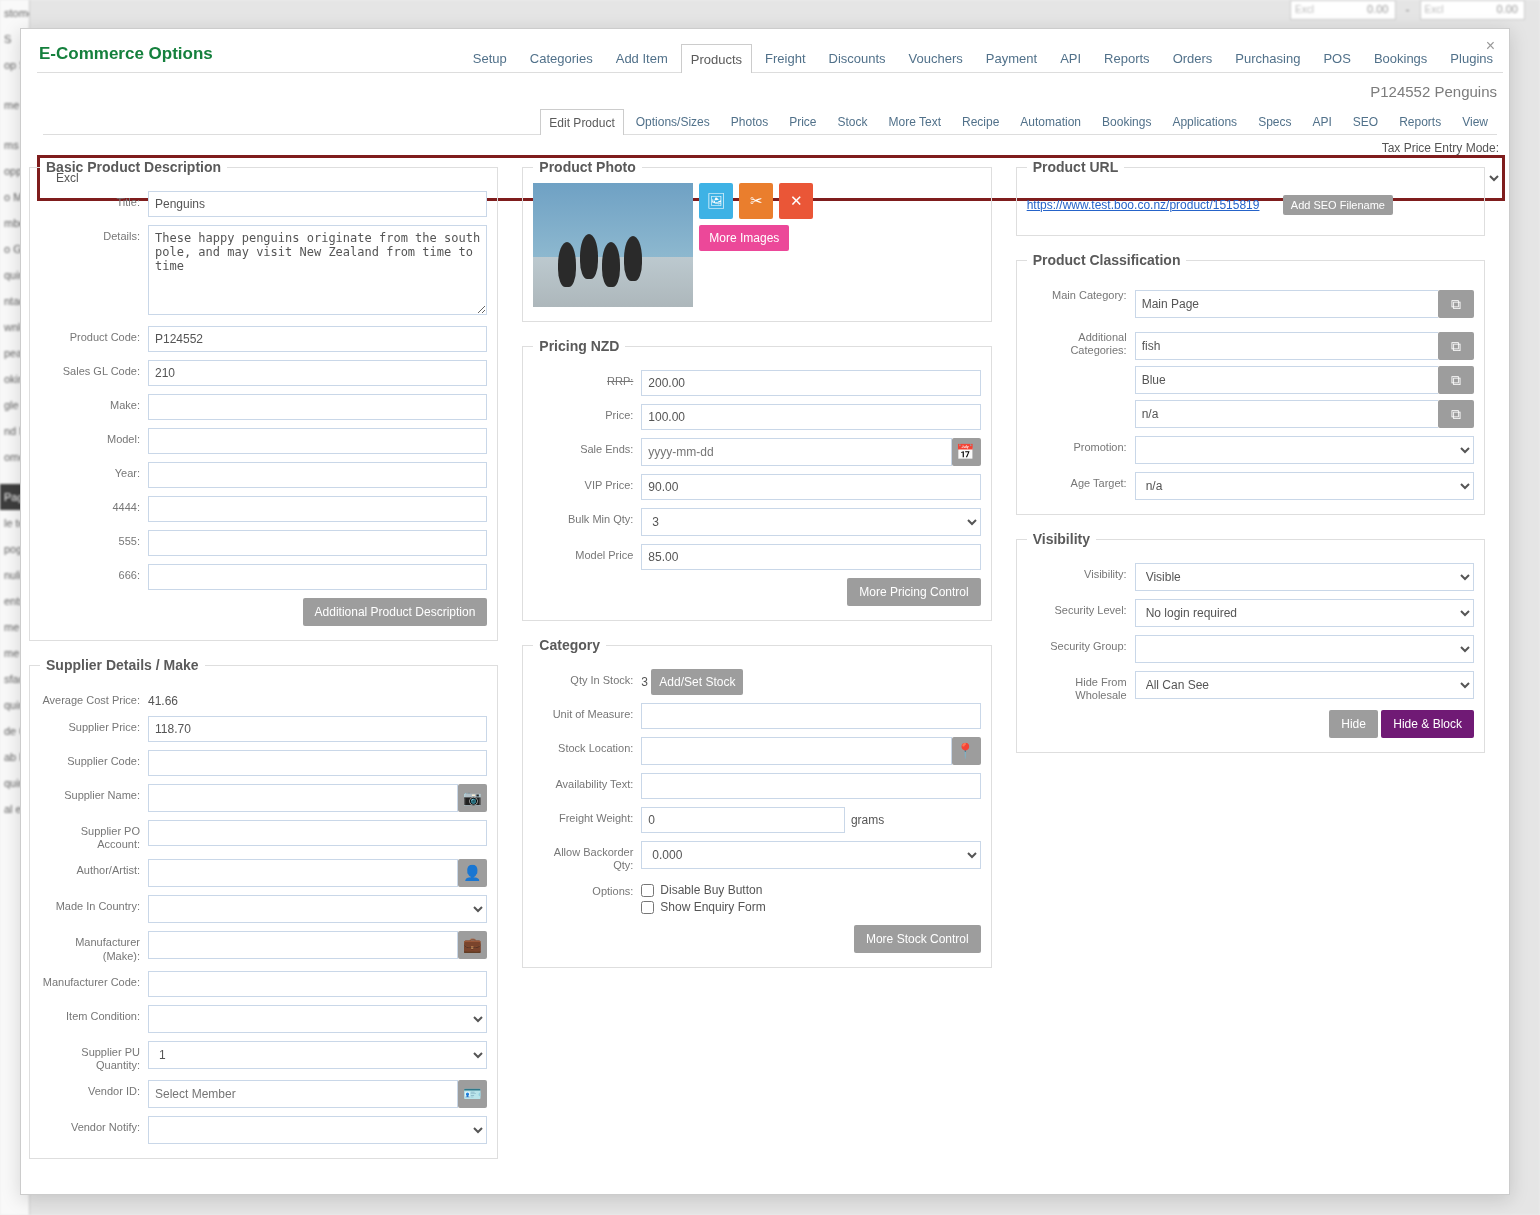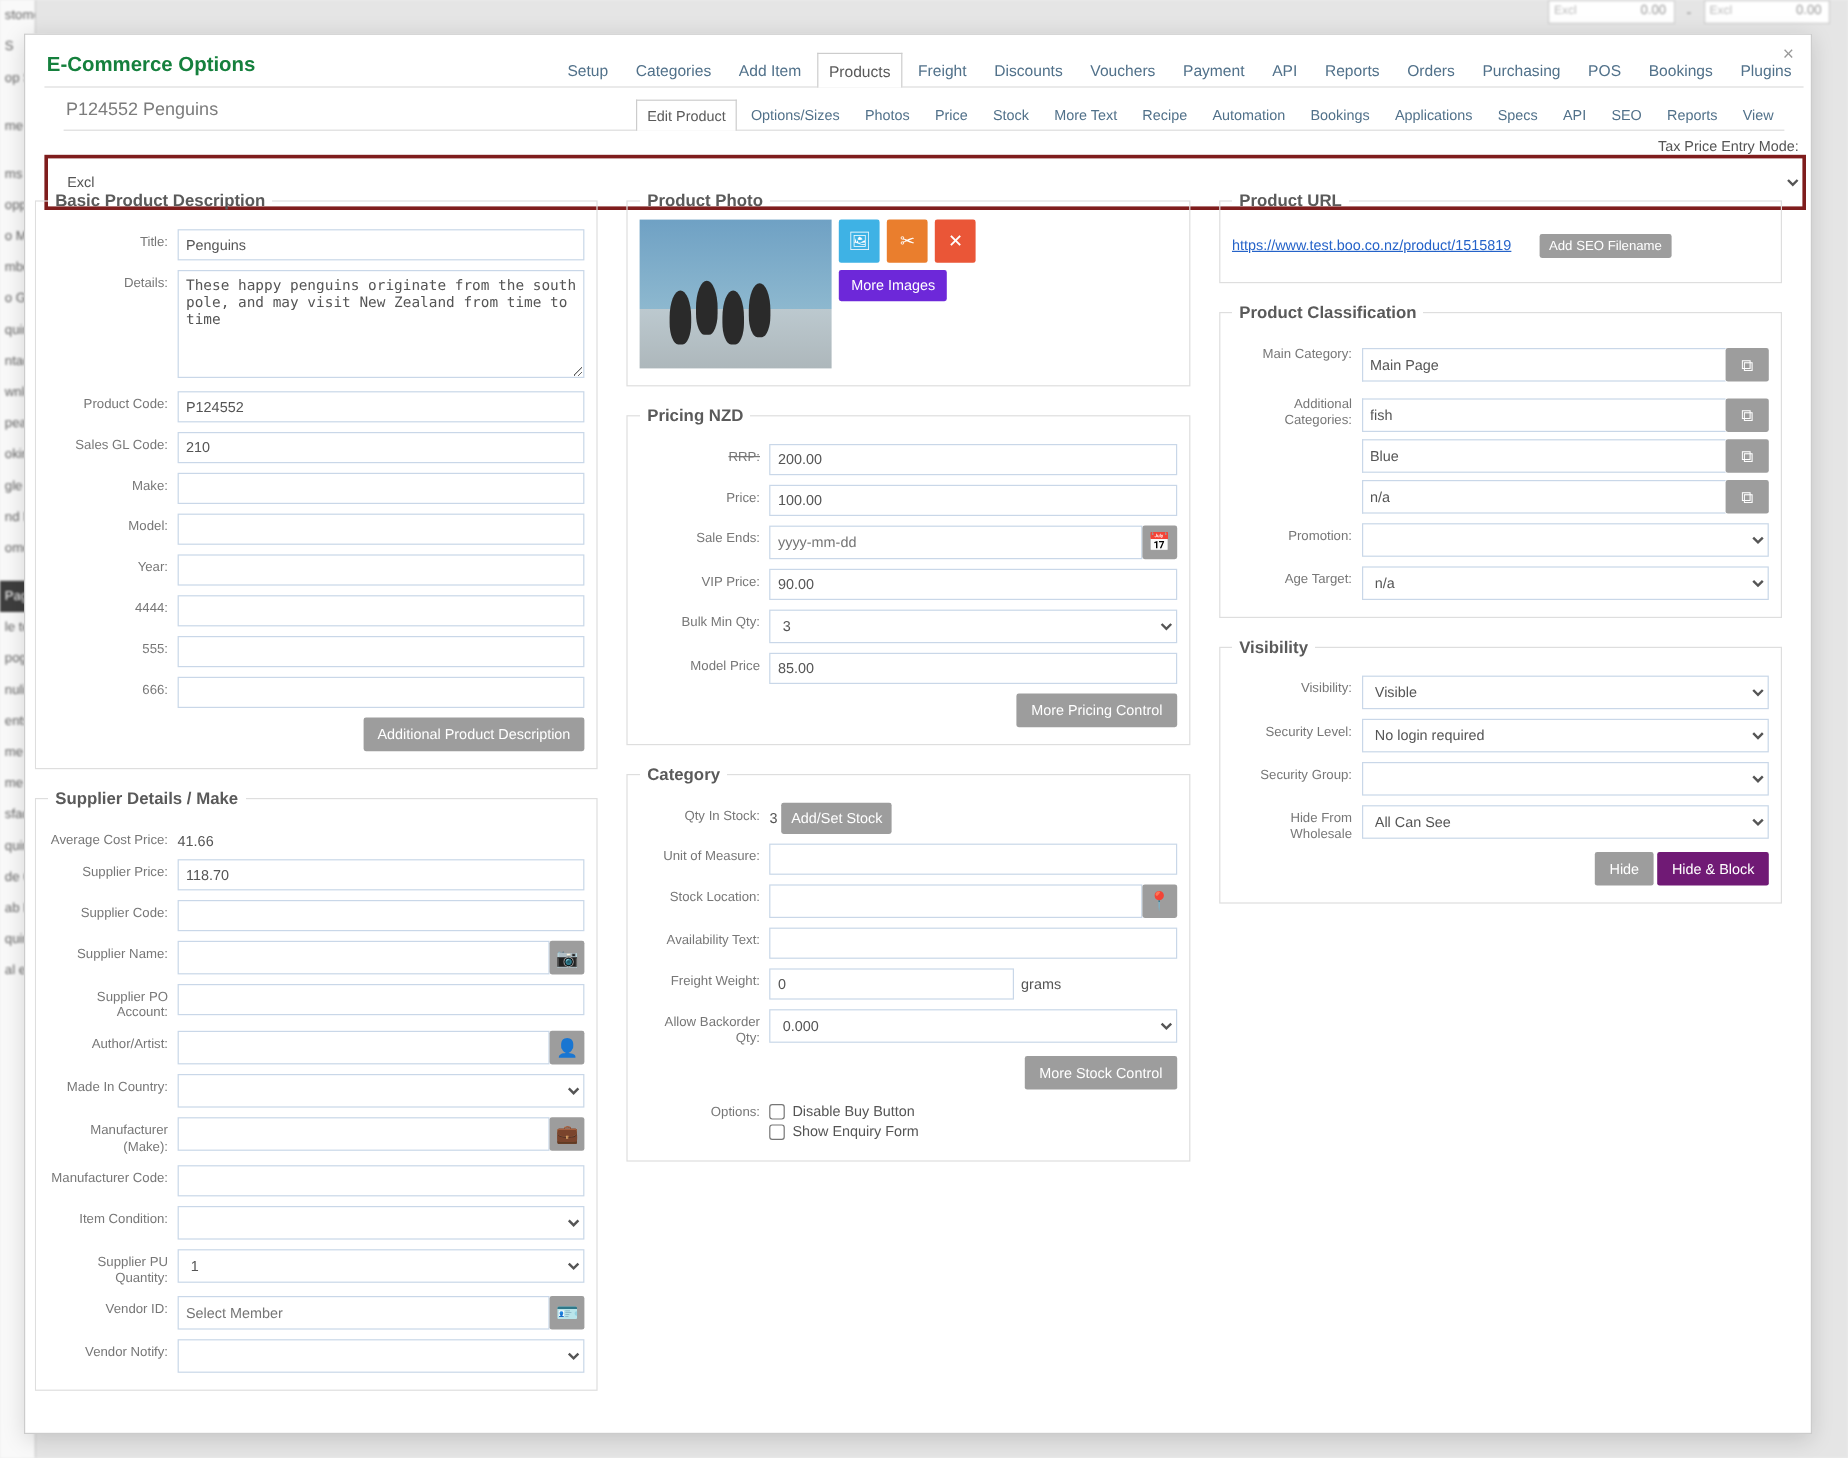"P124552 Penguins" .sub-hdr { flex-direction: none -> column; margin: 4px 22px 0 -> 4px 12px 0 }
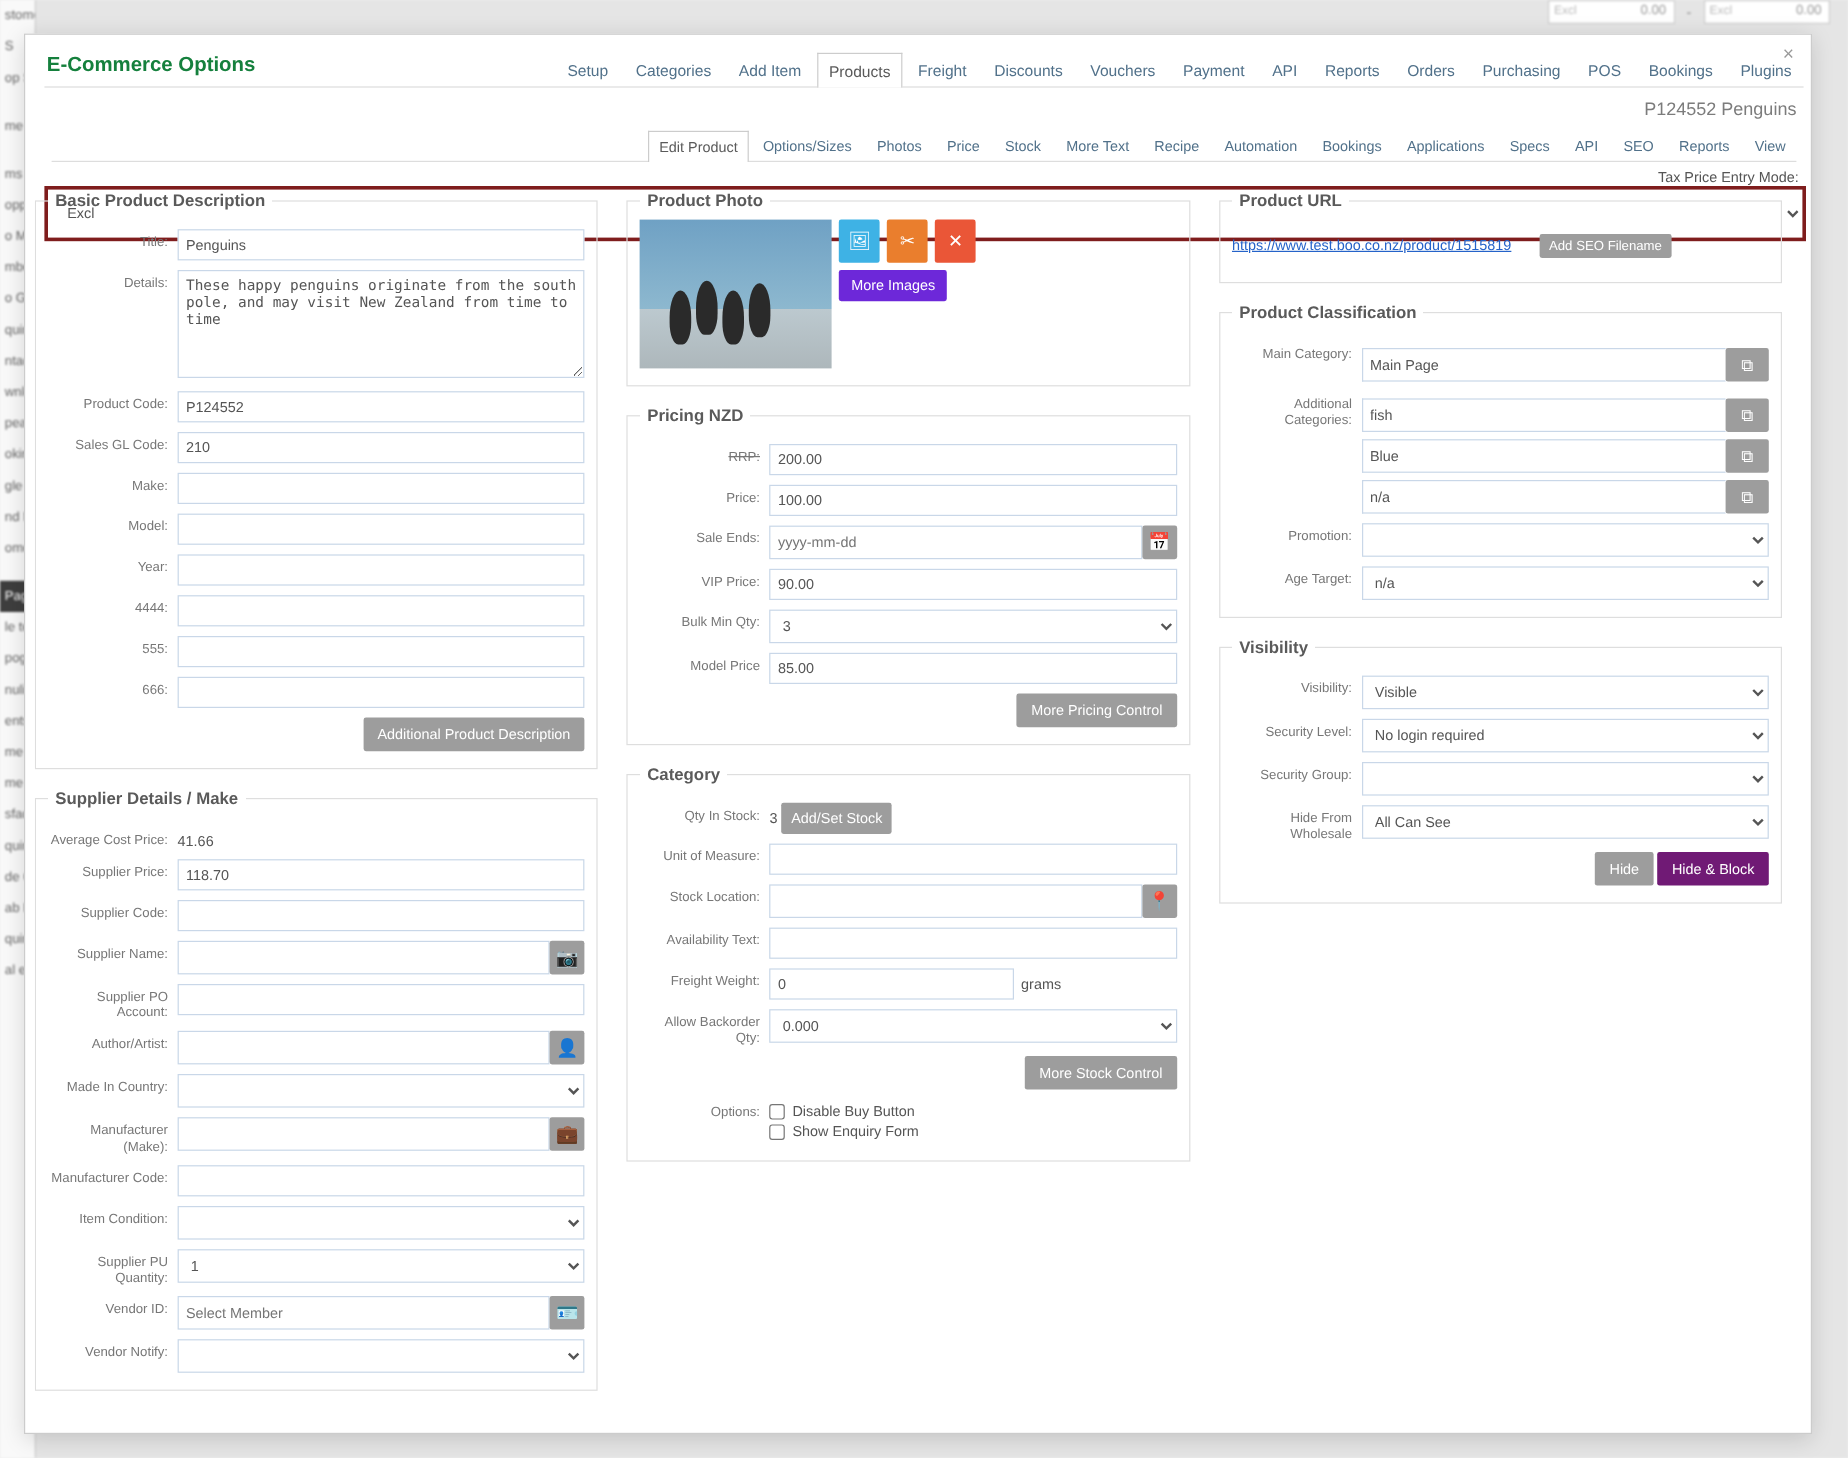"More Images" .more-images { background: #6d28d9 -> #ec4899 }
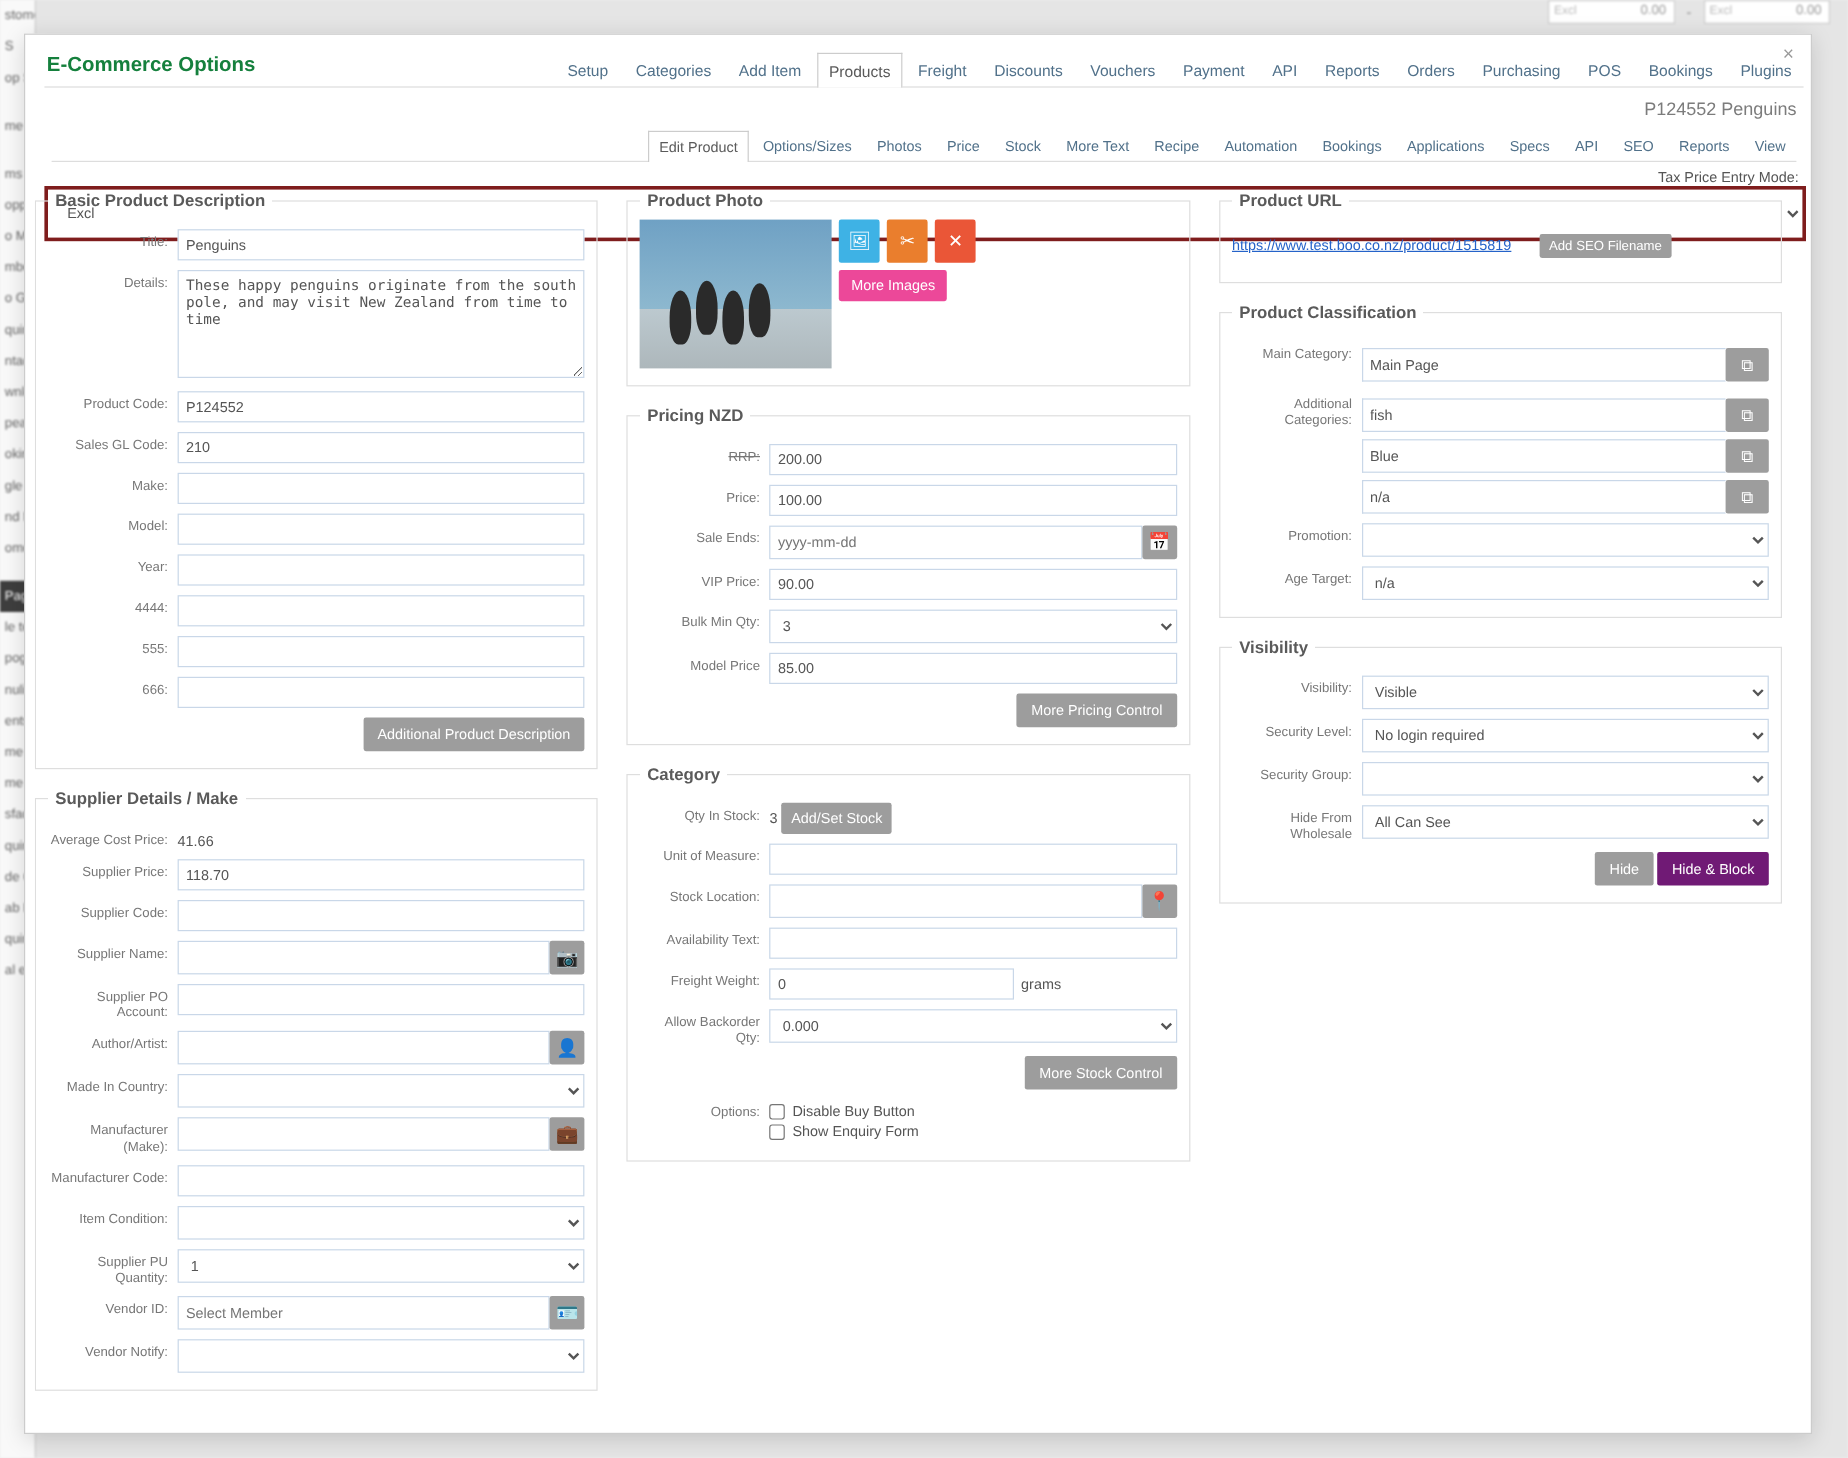"More Stock Control" div.row { order: before "Options:" -> after "Options:" }
